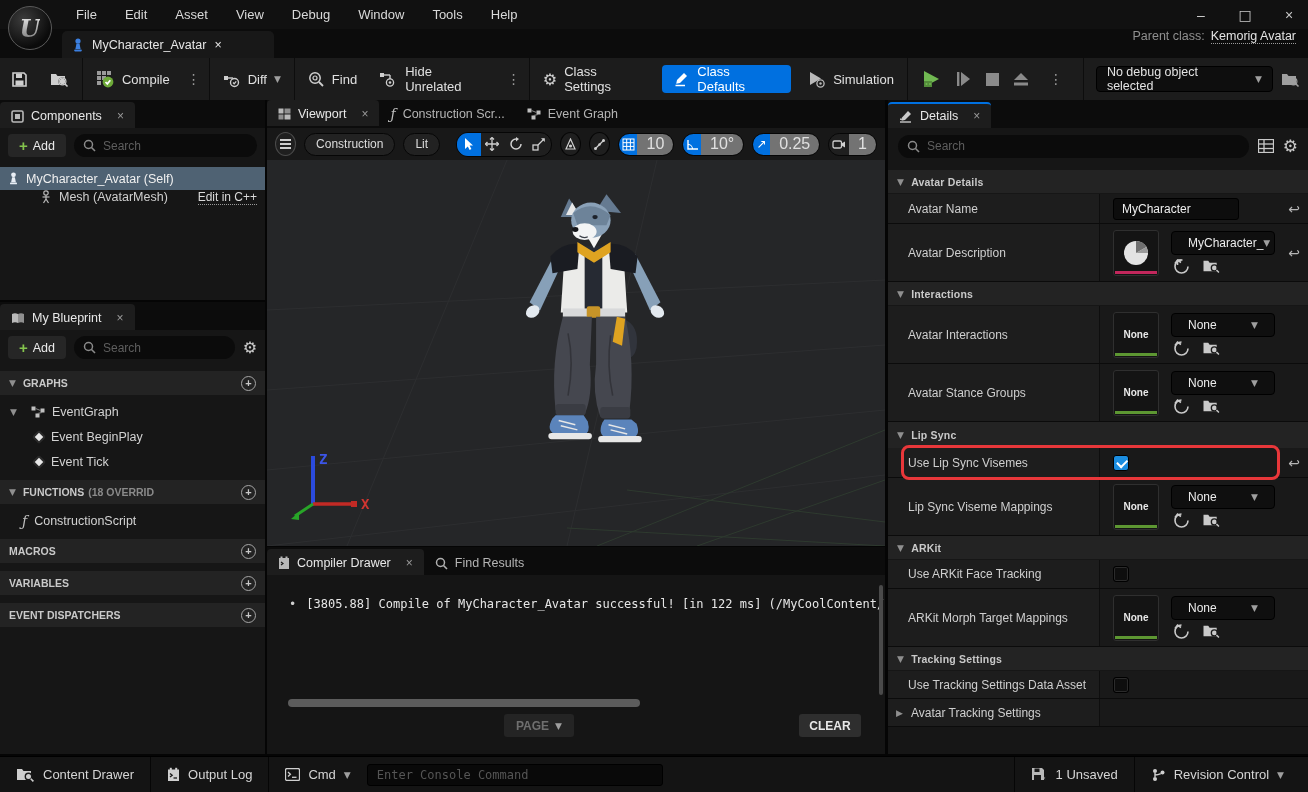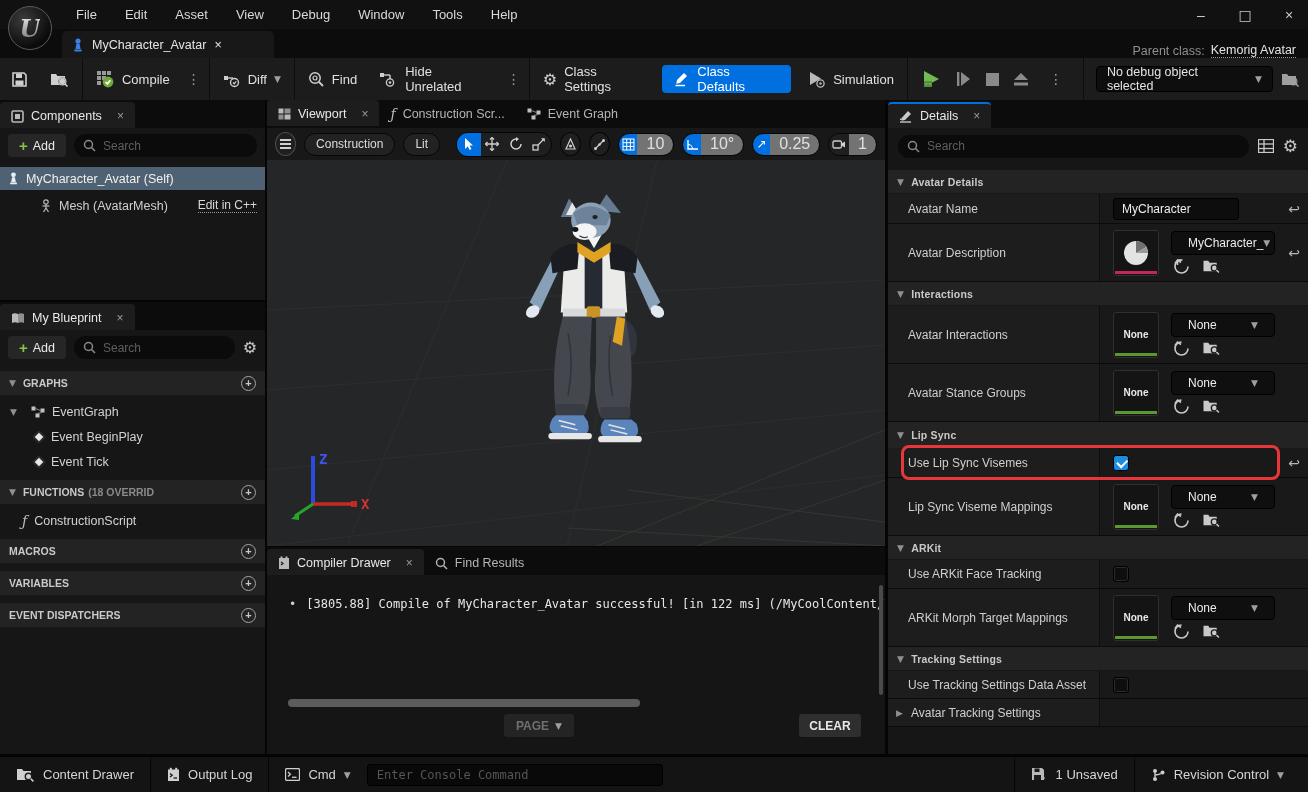"Parent class:" #parent-class { align-items: flex-end -> flex-start }
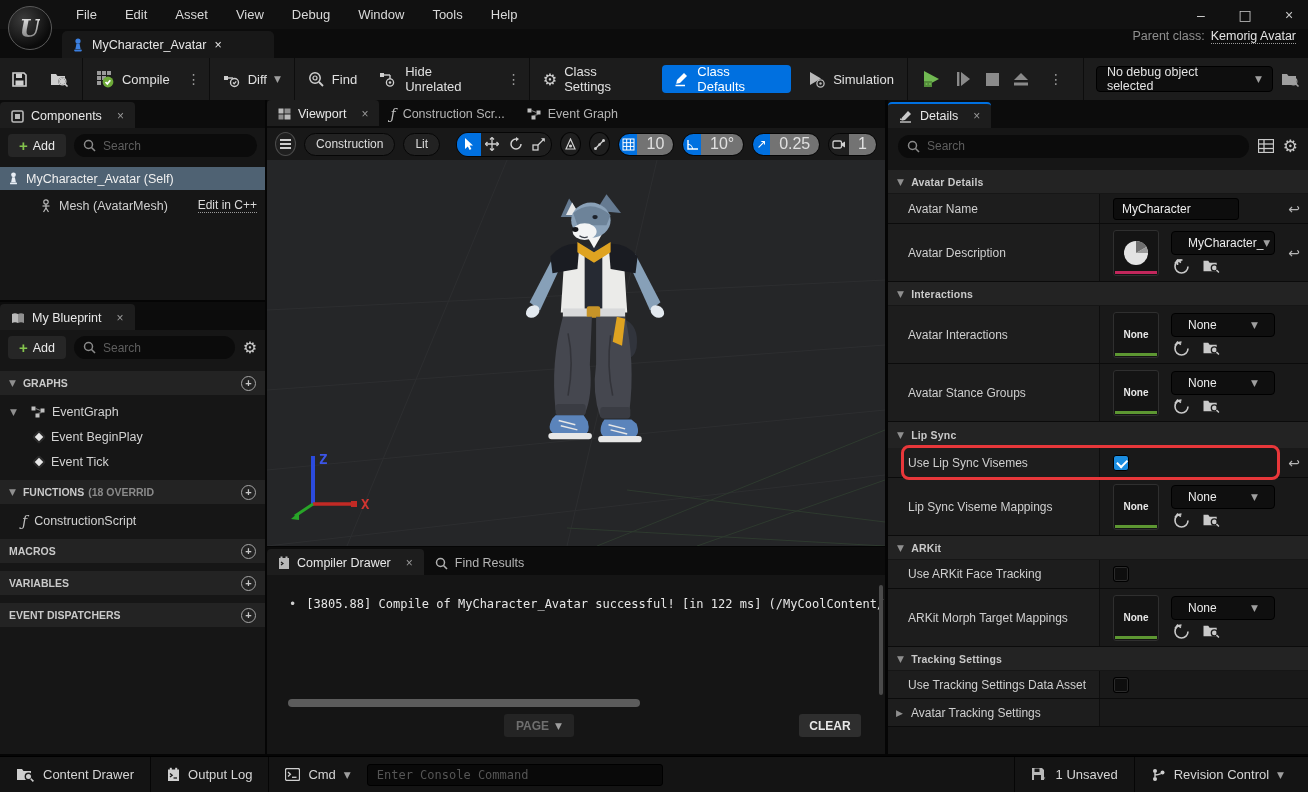"Mesh (AvatarMesh)" #comp-mesh { align-items: flex-end -> flex-start }
